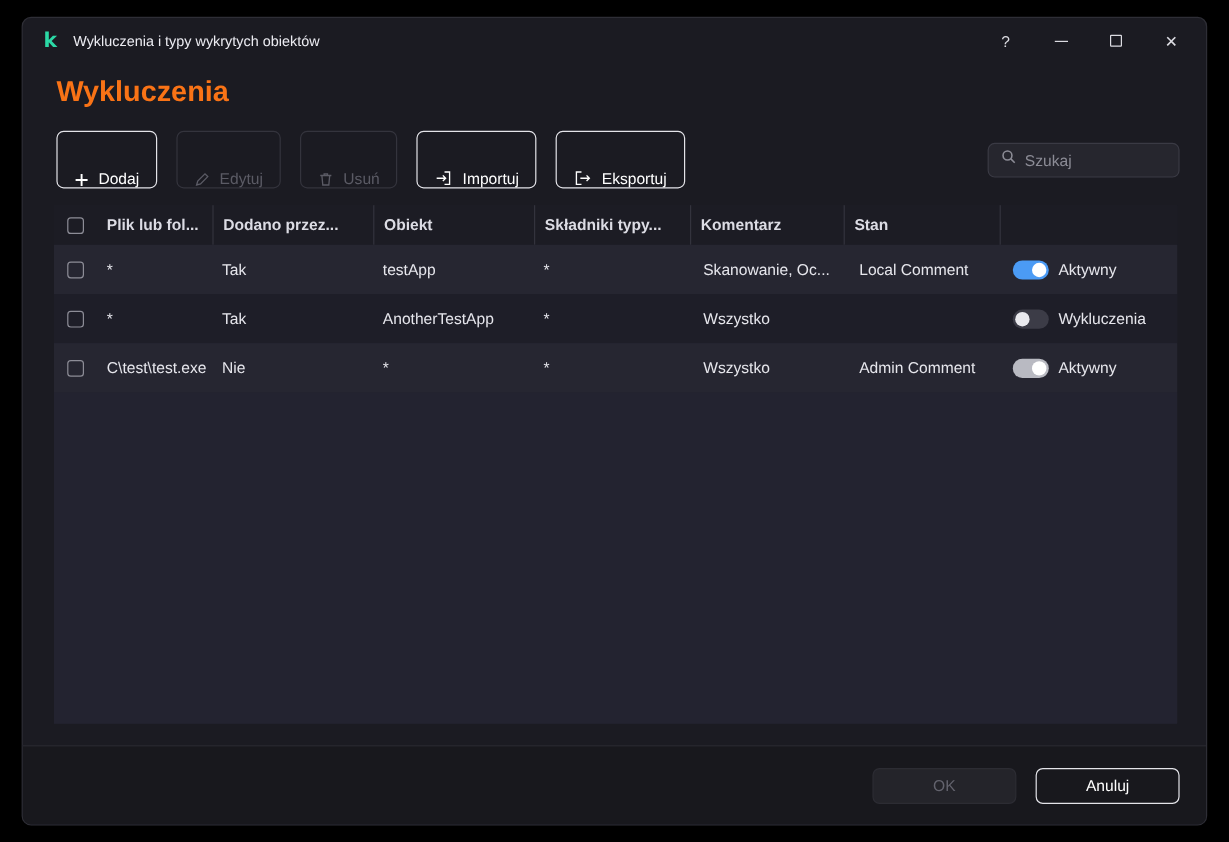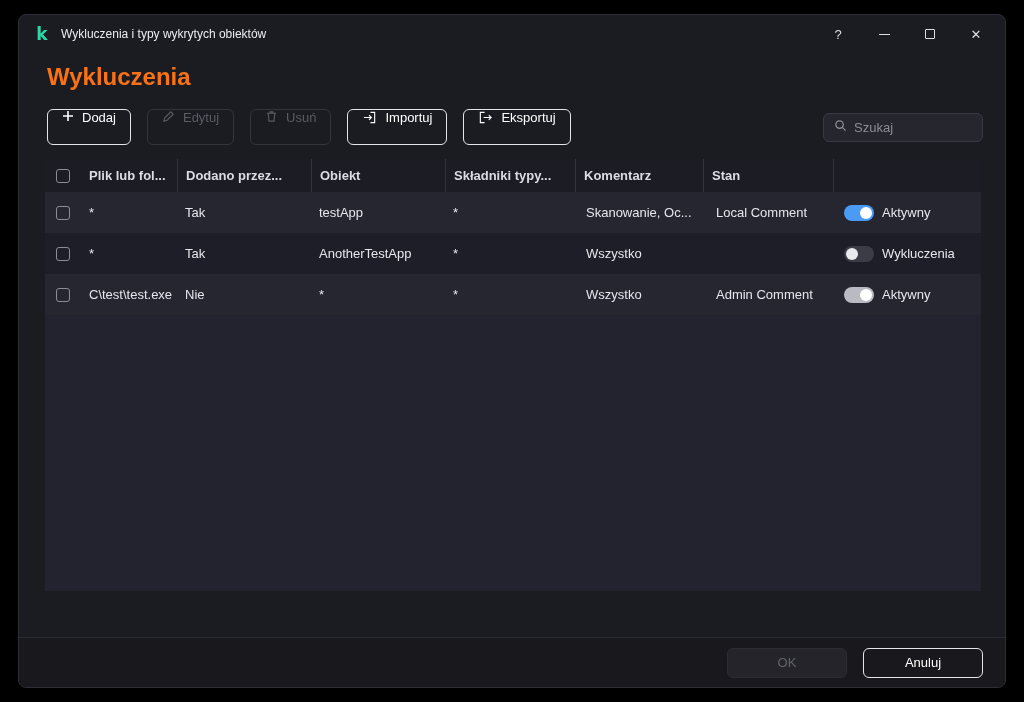"Dodaj" .btn { align-items: flex-start -> flex-end; height: 36px -> 48px }
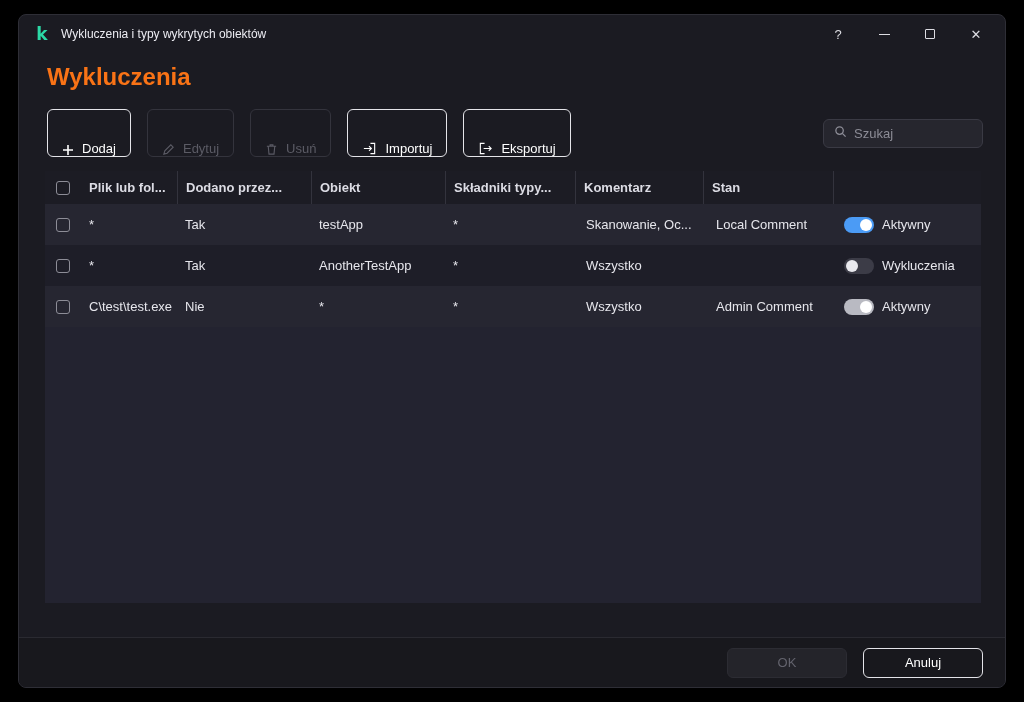"OK" .footer { height: 50px -> 66px }
